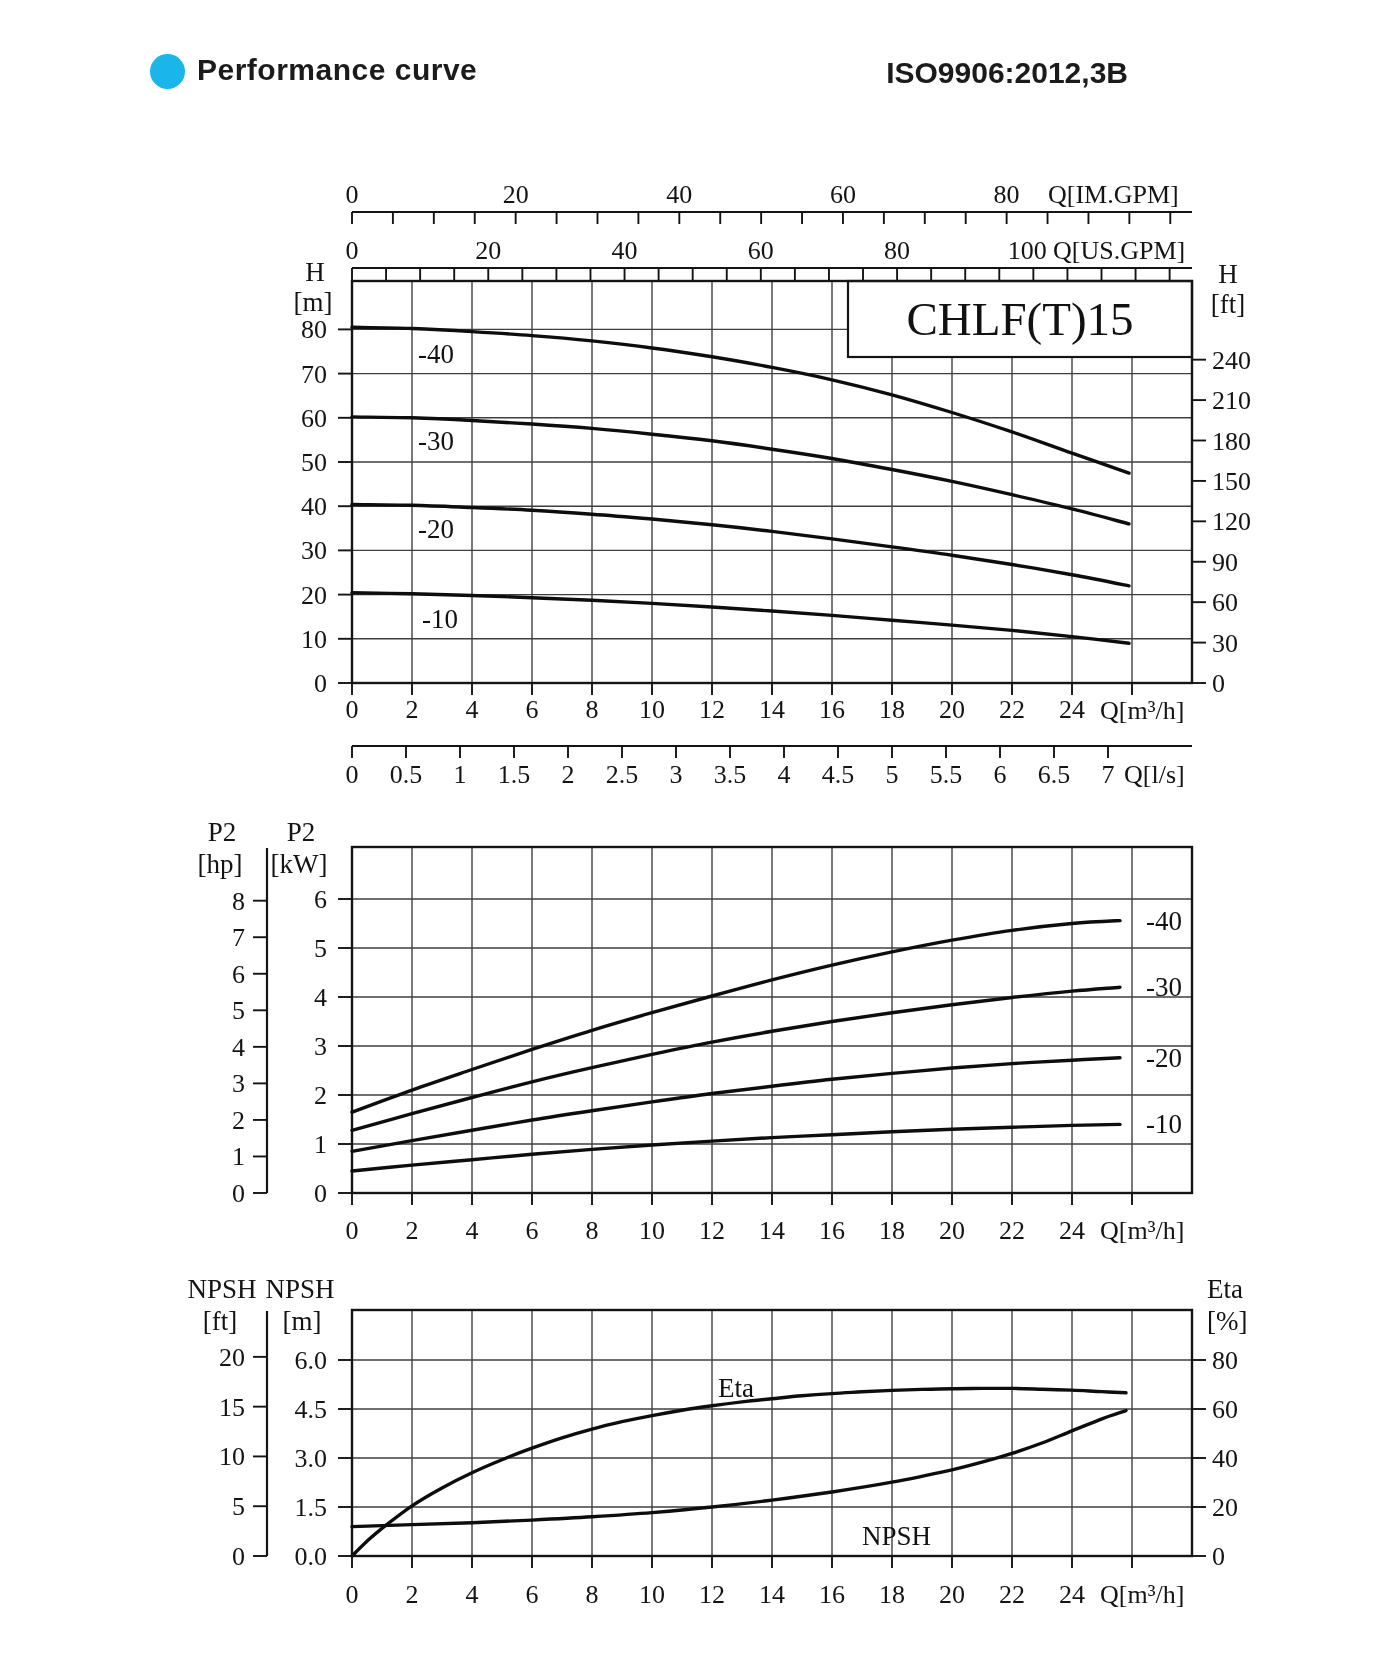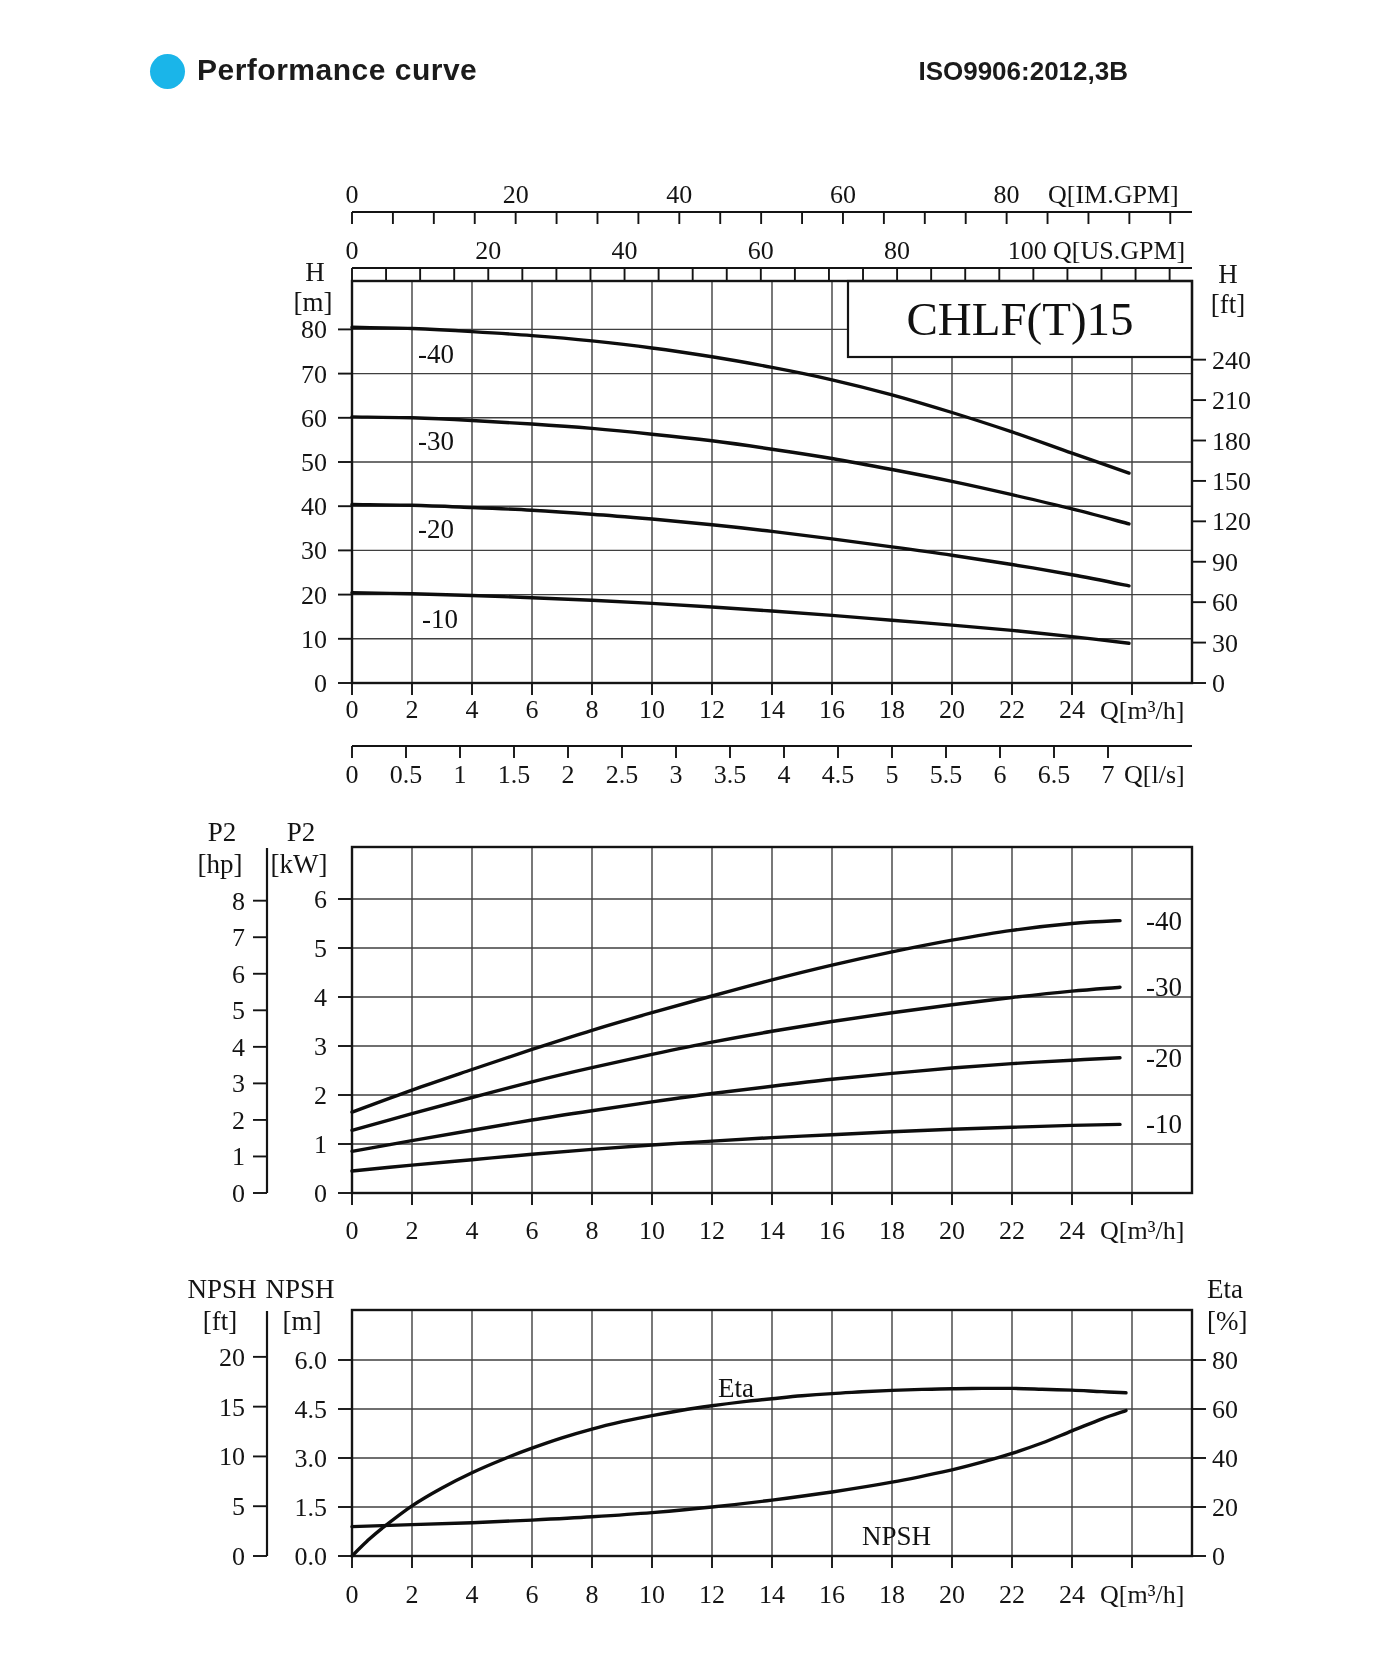"ISO9906:2012,3B" .hdr-std { font-size: 26px -> 30px }
